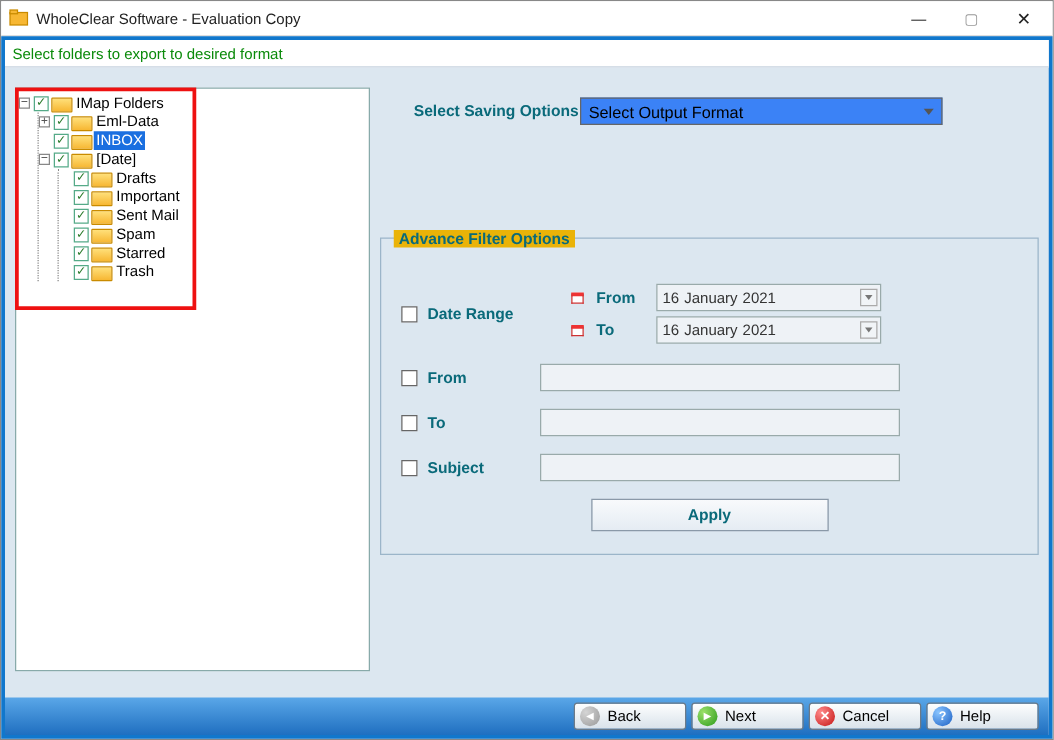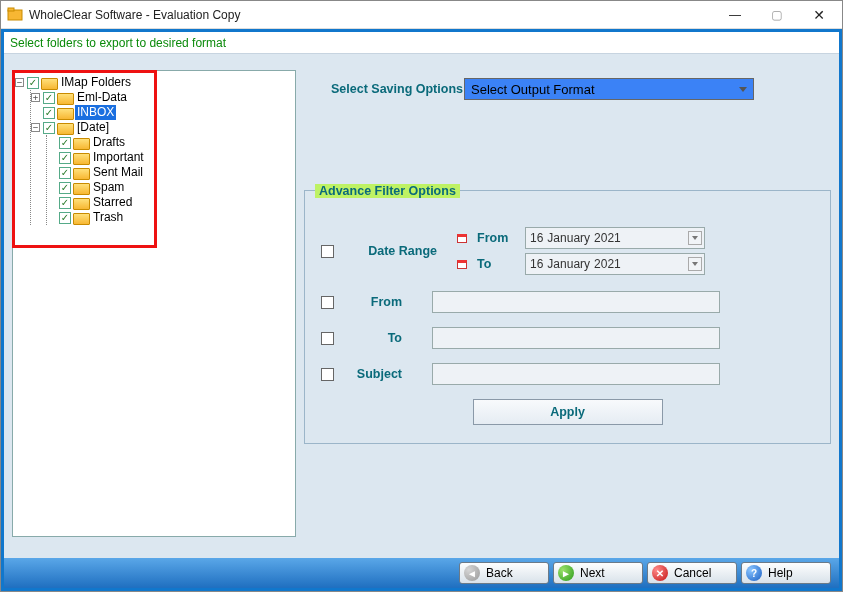"Advance Filter Options" .filter-legend { background: #bef264 -> #eab308 }
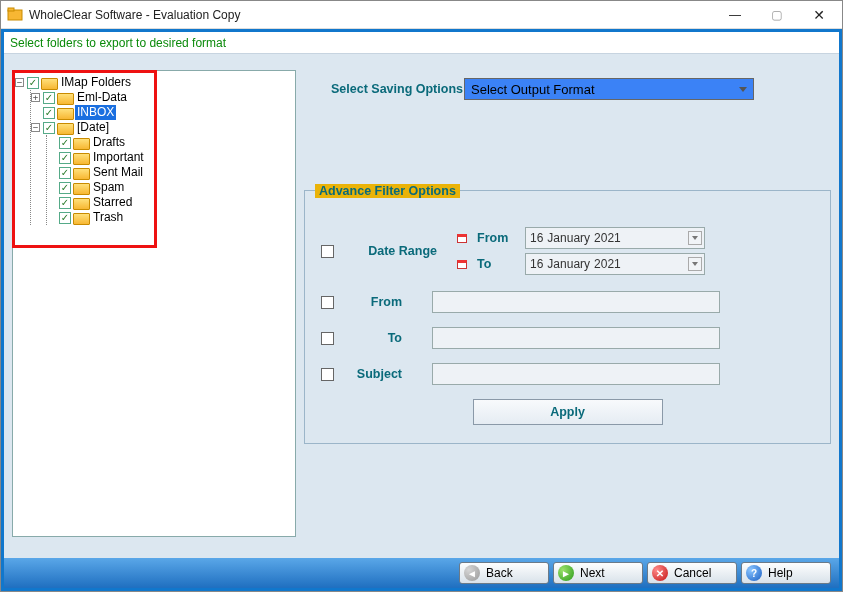"Date Range" .f-label { text-align: right -> none }
